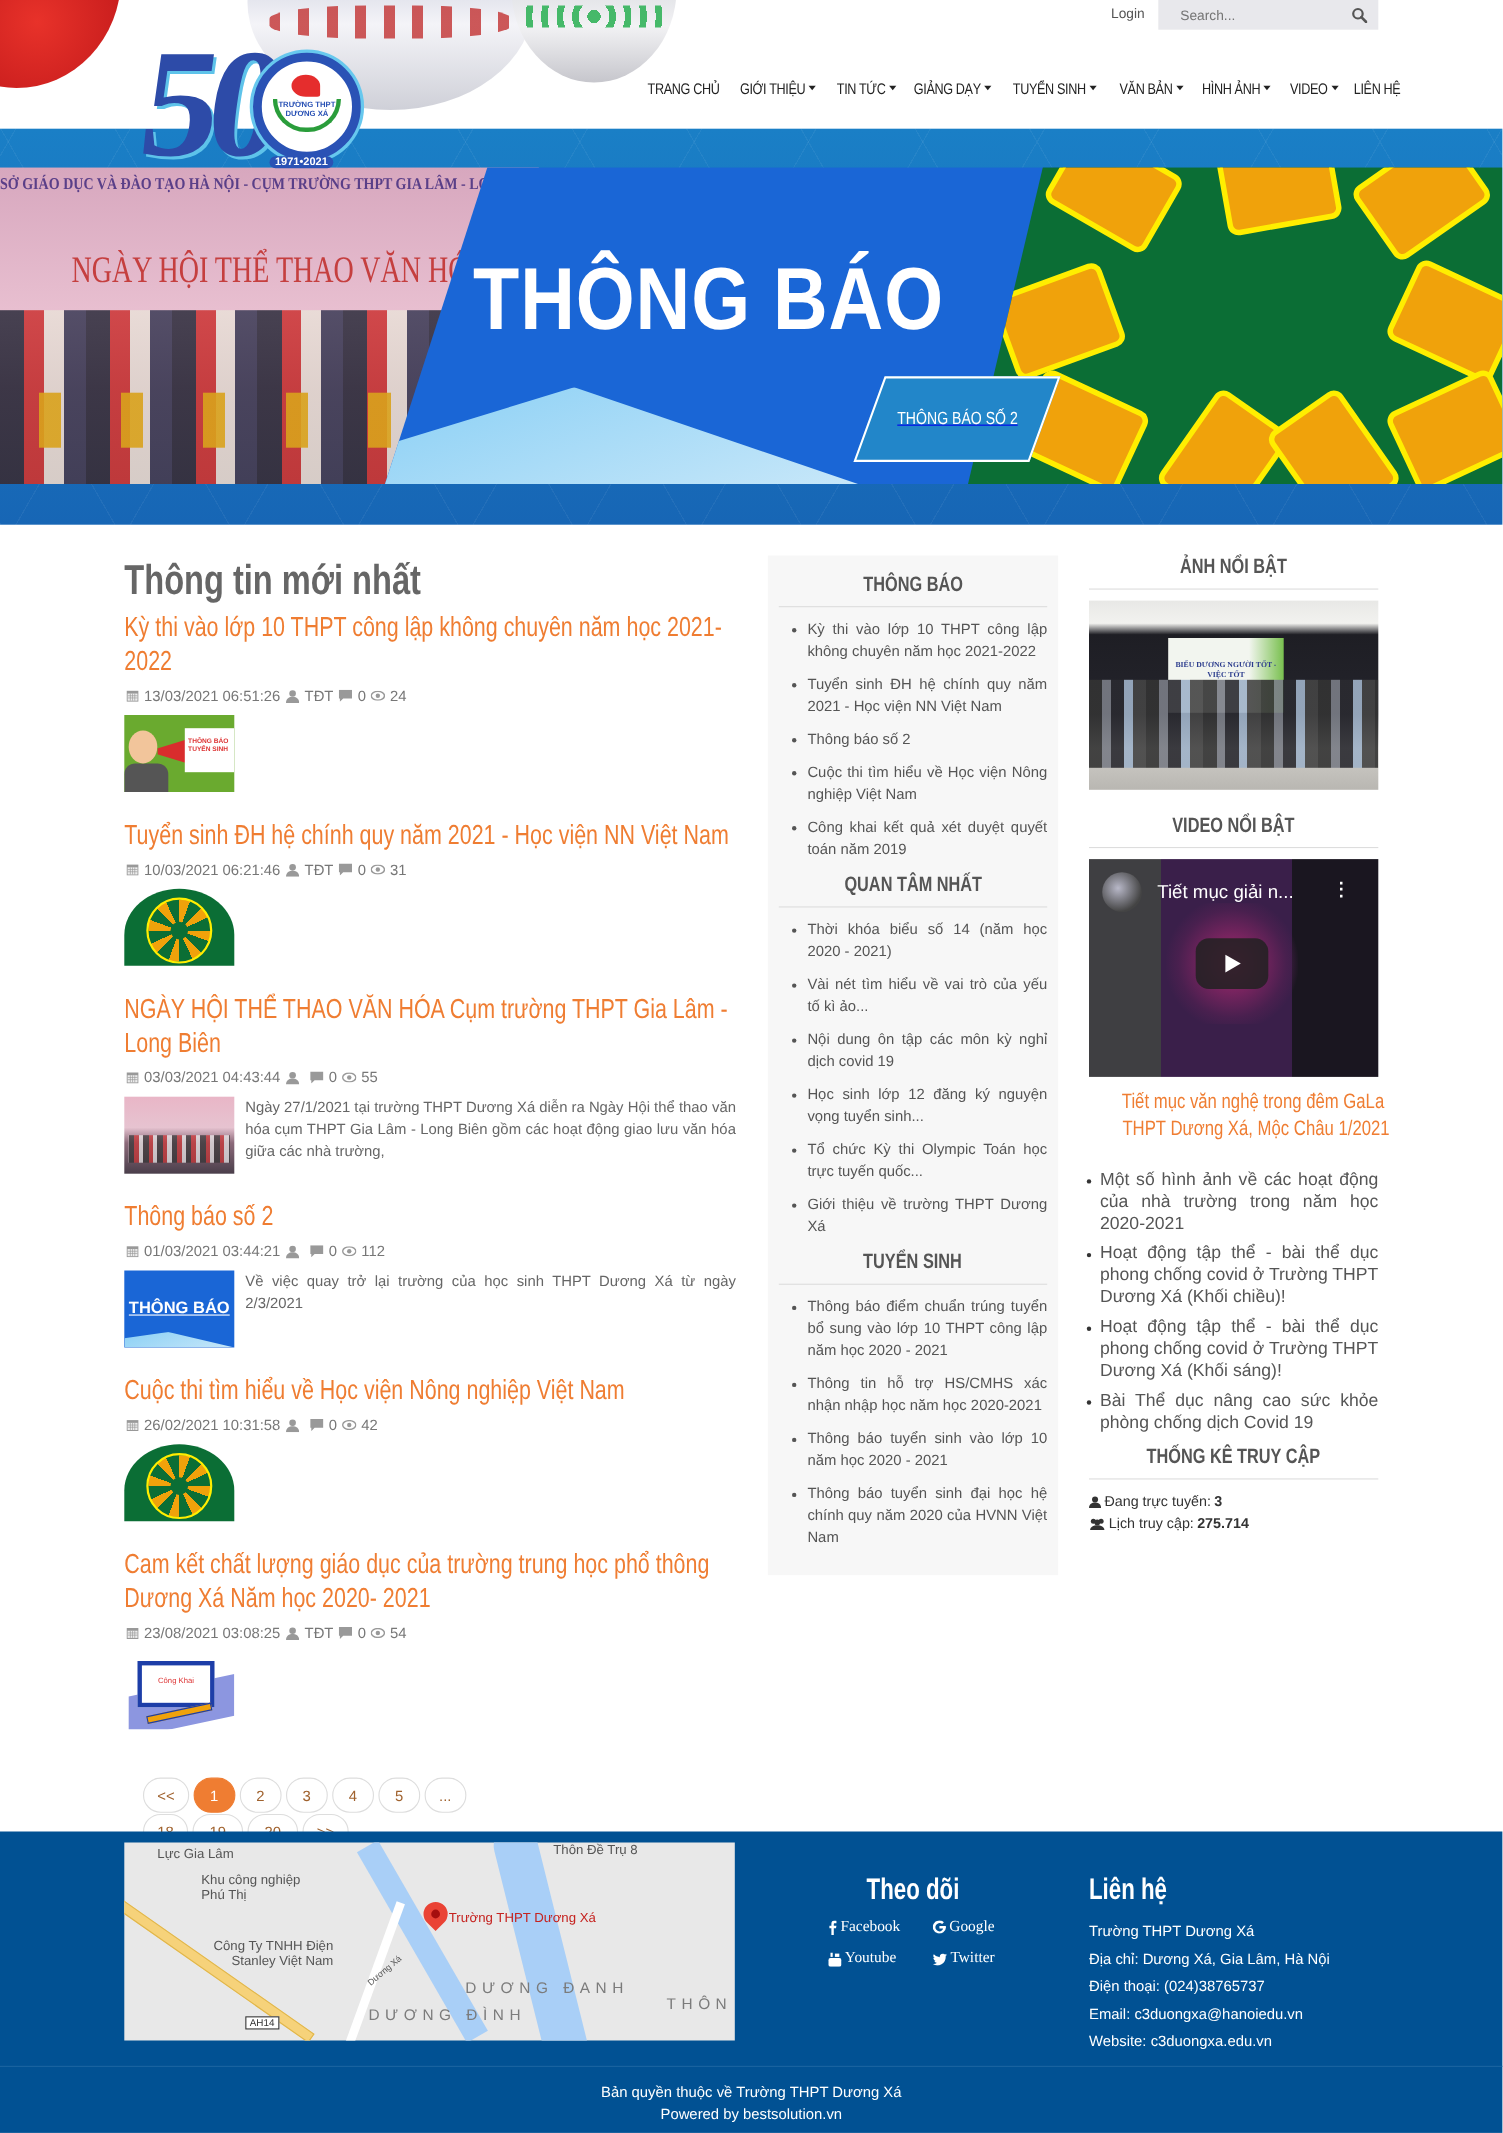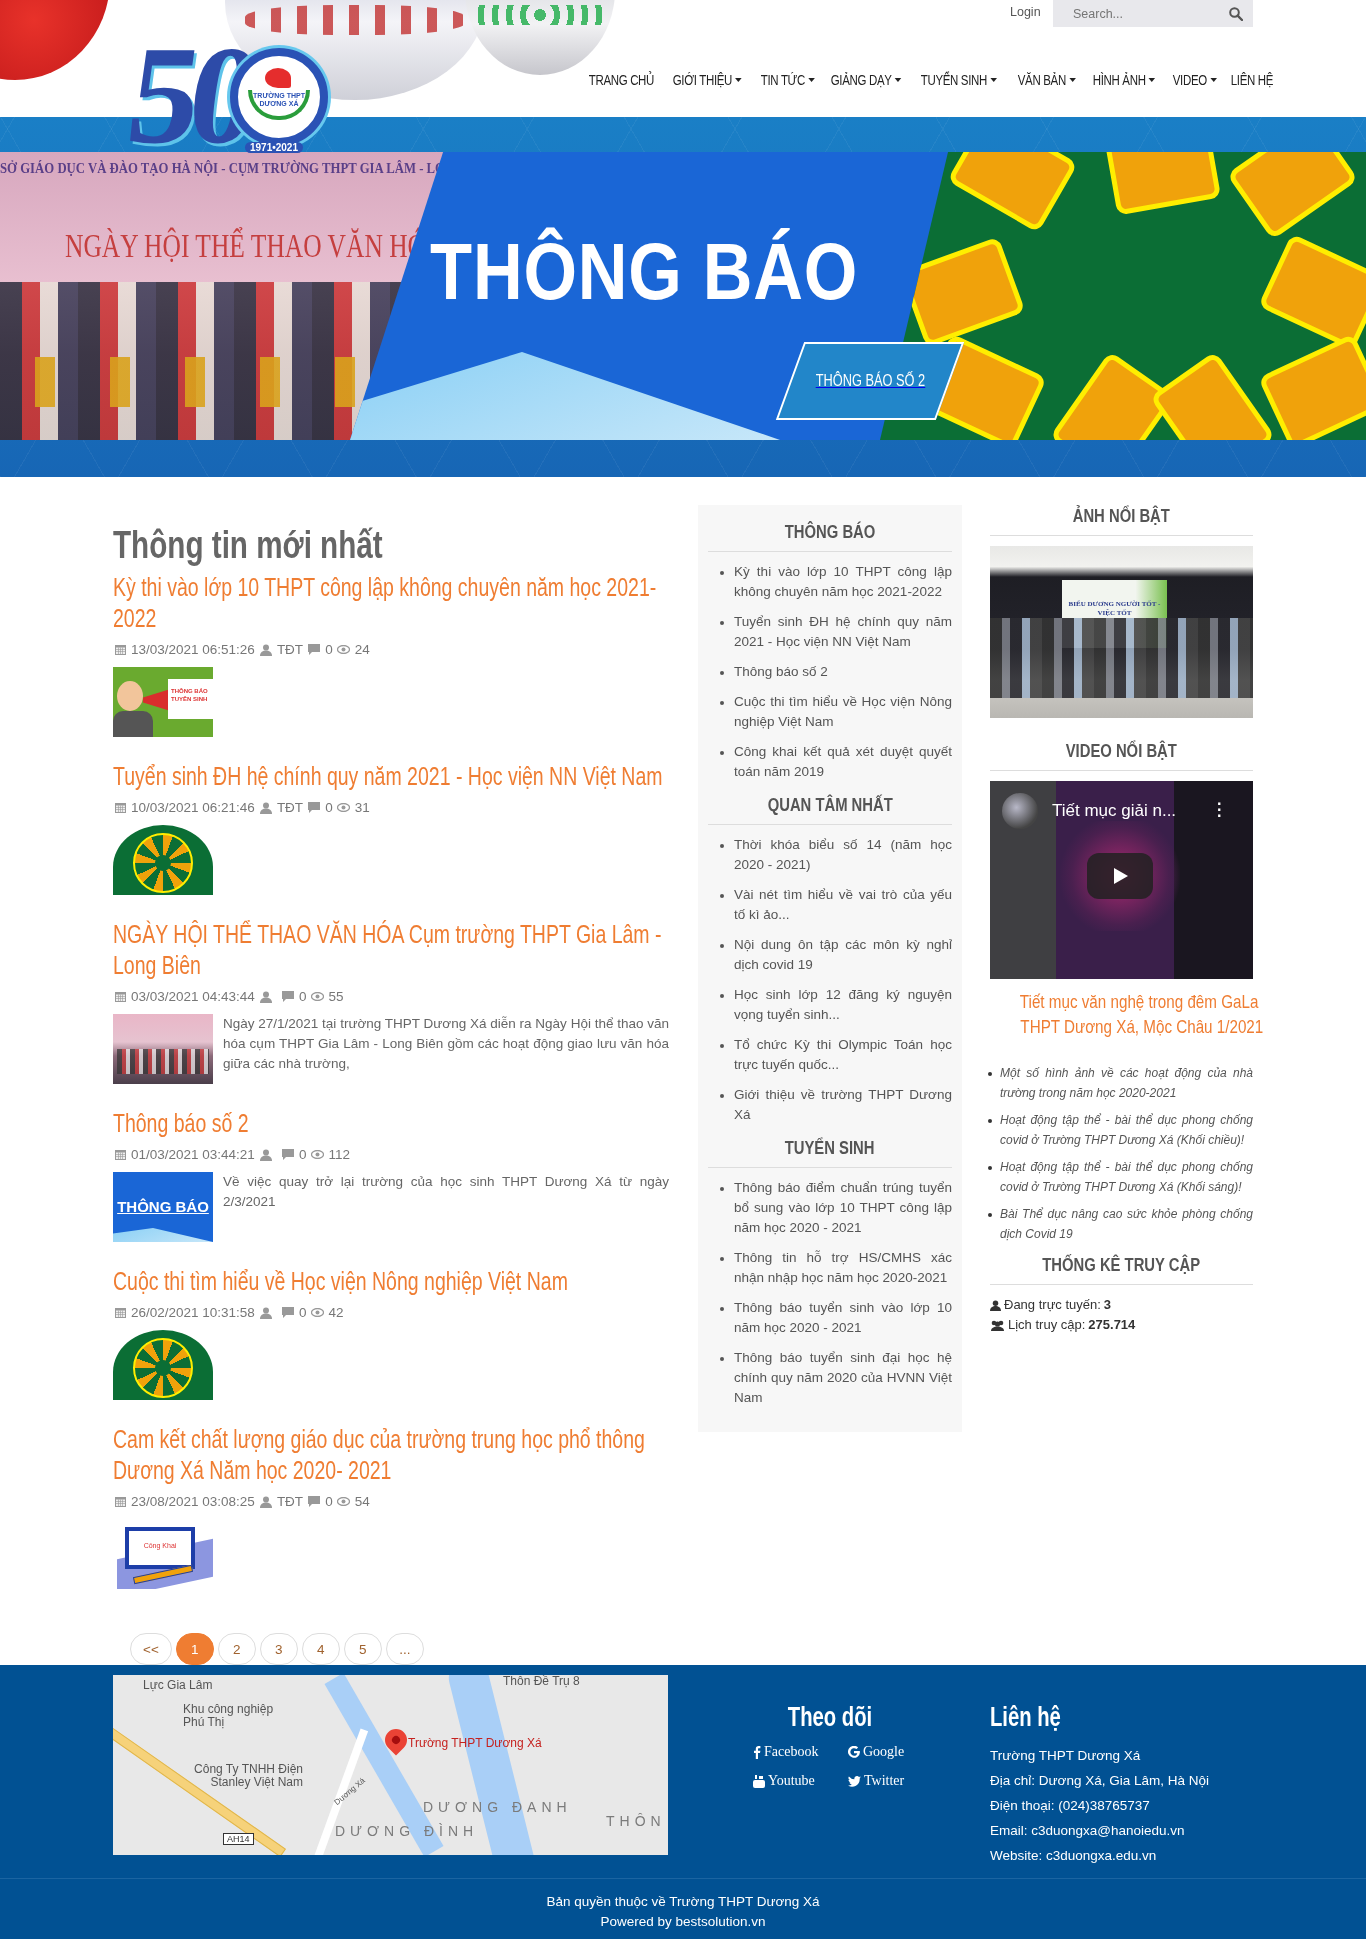"Thông tin mới nhất" .main { top: 522px -> 505px }
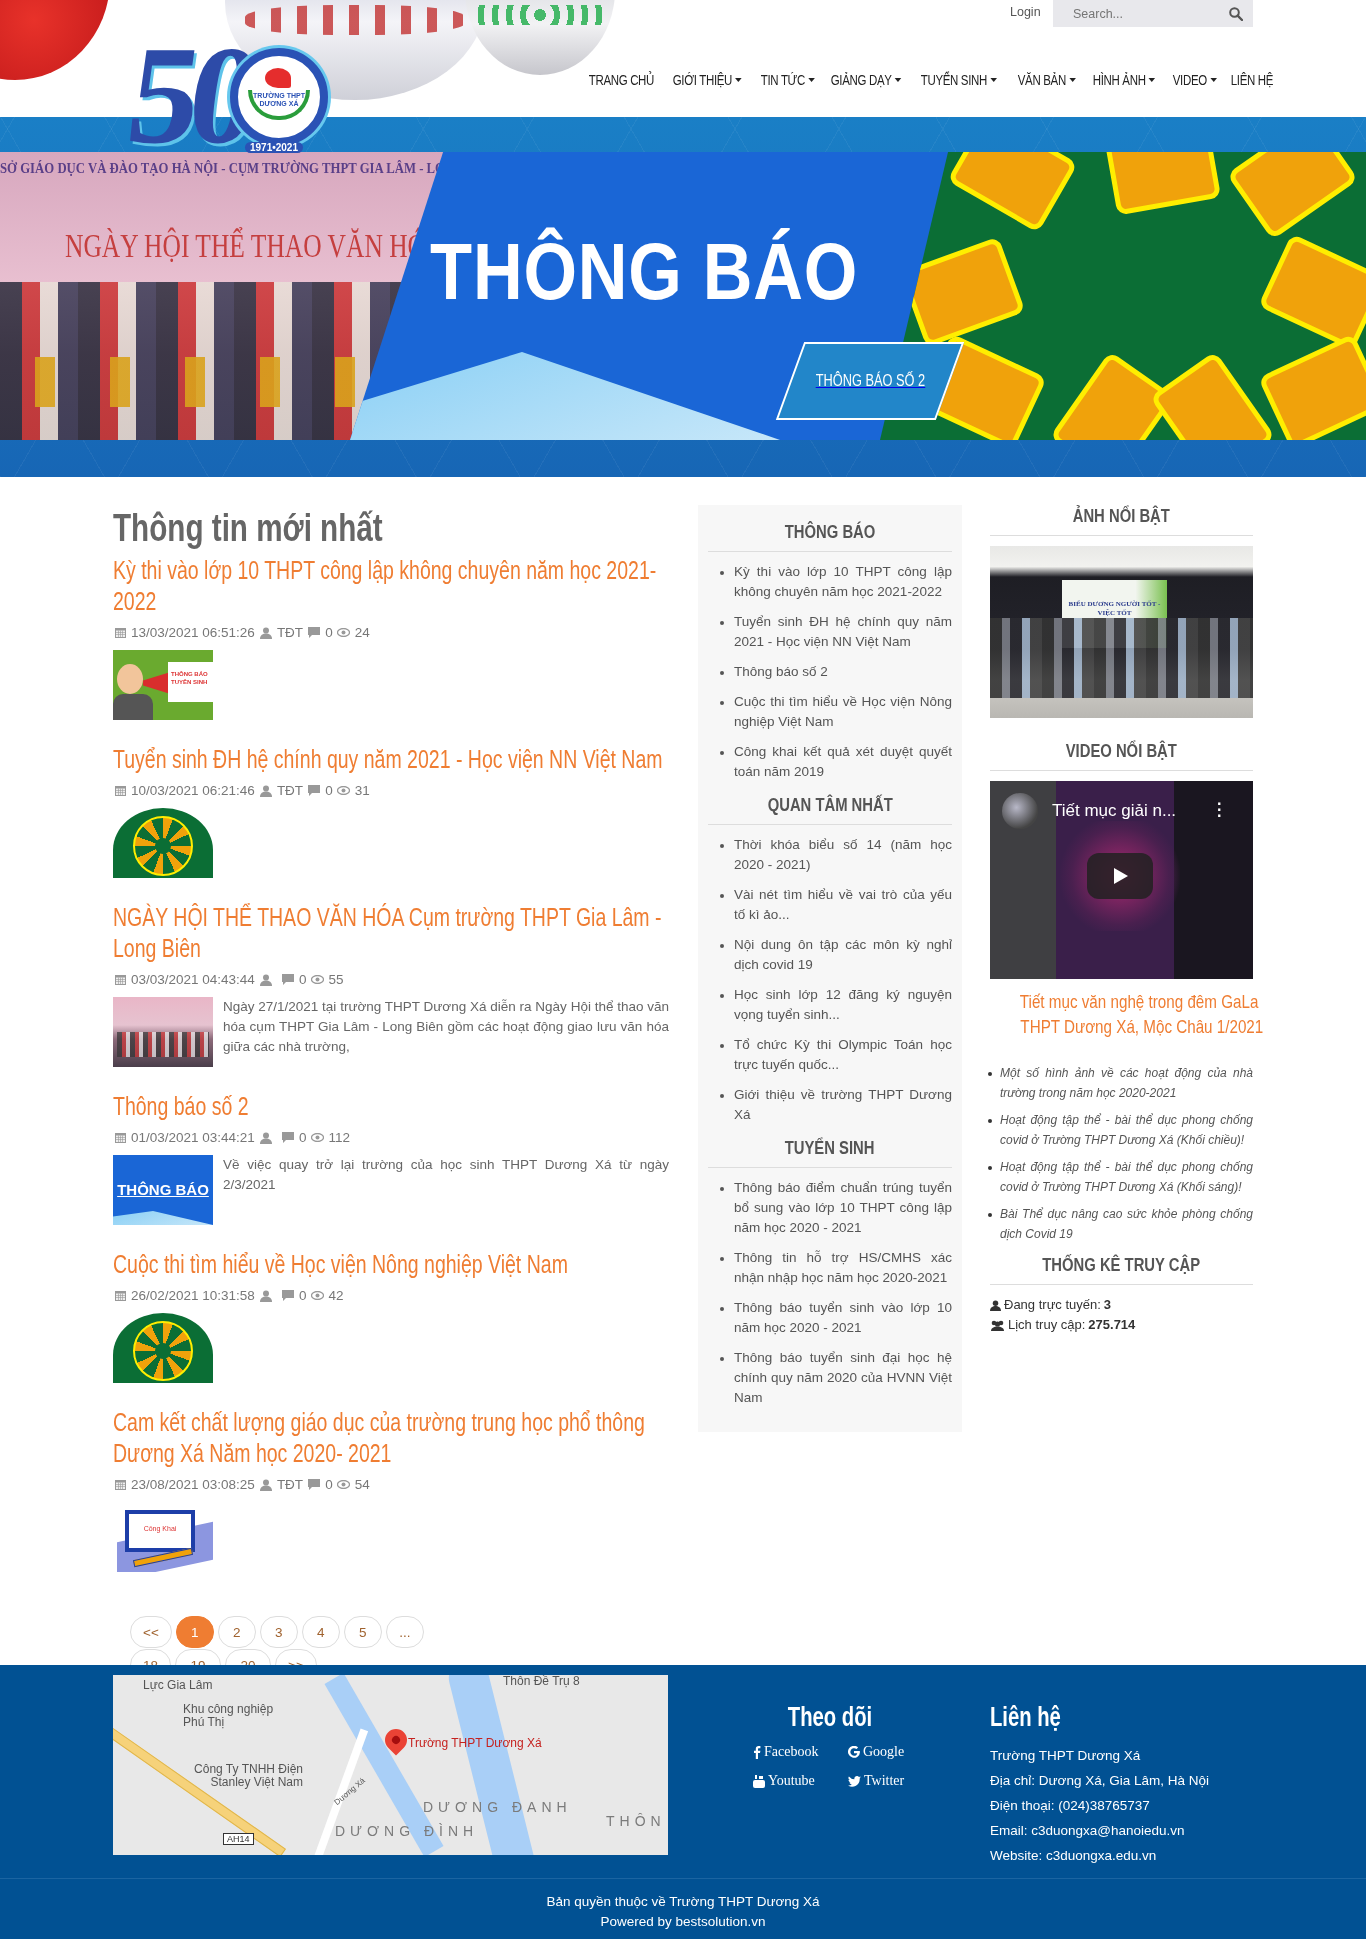"Một số hình ảnh về" .rlist li { font-size: 12px -> 16px; font-style: italic -> none }
